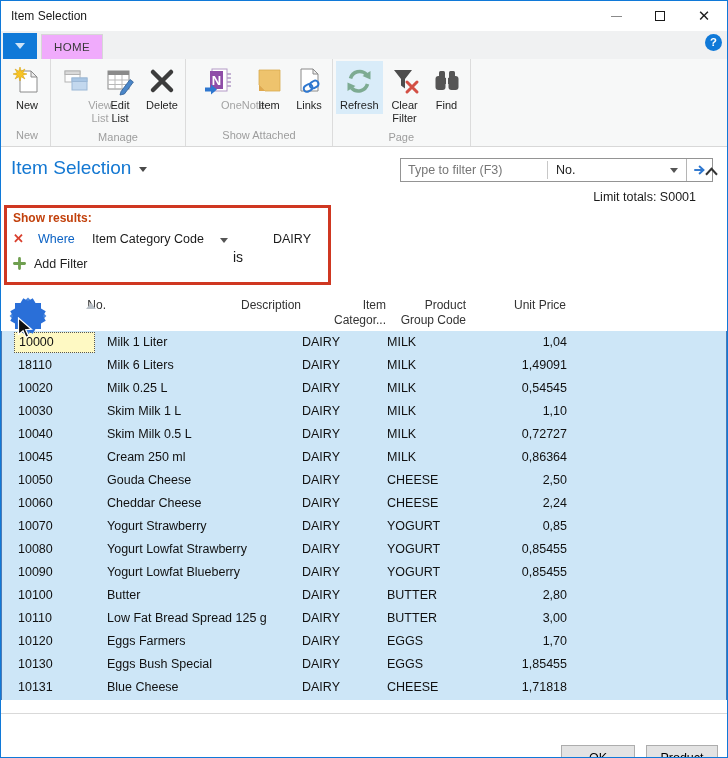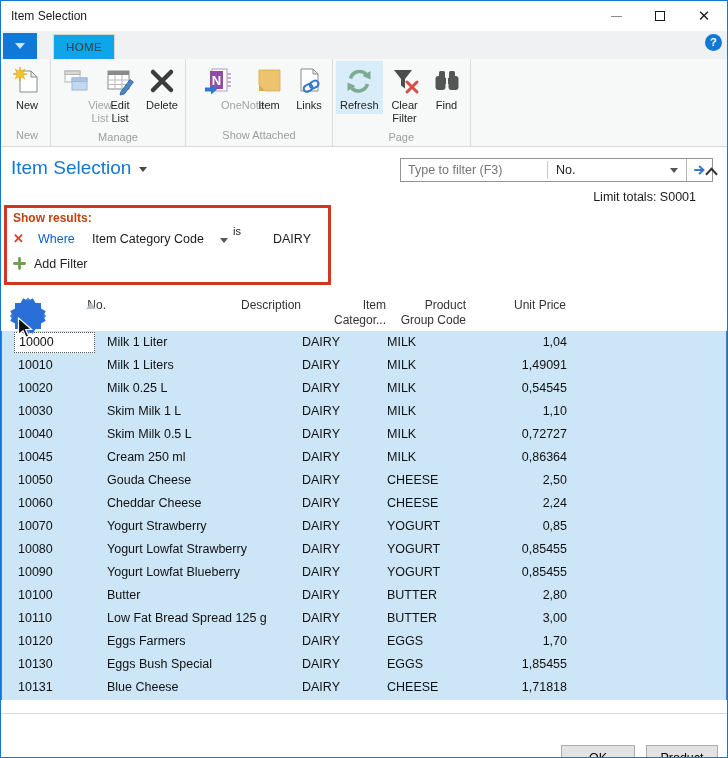"HOME" .tab { background: #0ea5e9 -> #f0abfc; margin-left: 16px -> 4px }
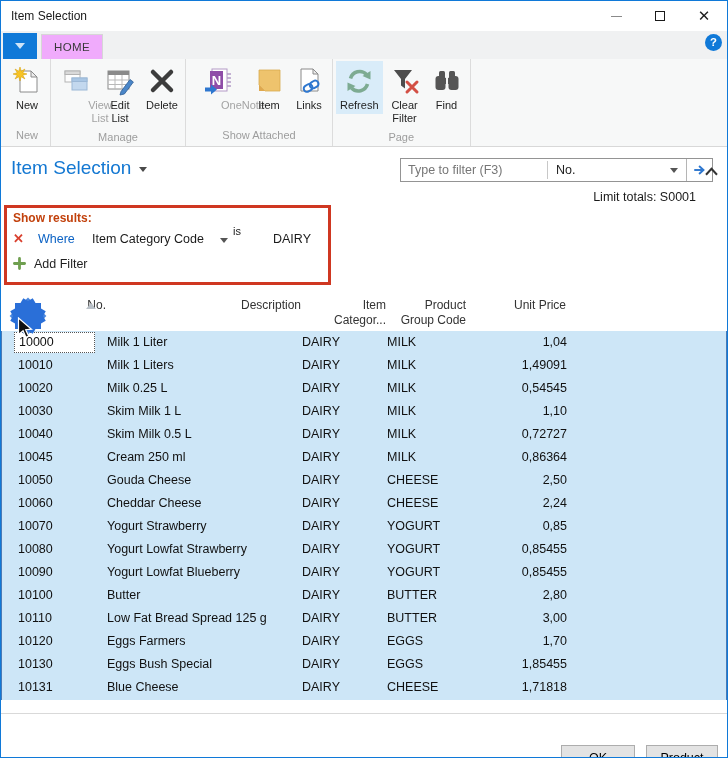"is" .fp-is { font-size: 11px -> 14px; top: 224px -> 248px }
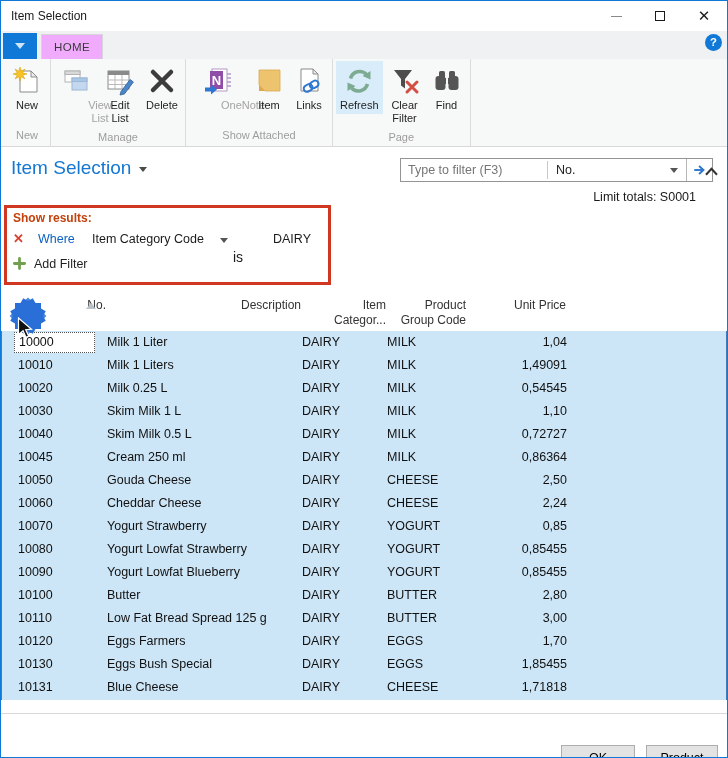"10000" .tcell.focused { background: #ffffff -> #fef9c3 }
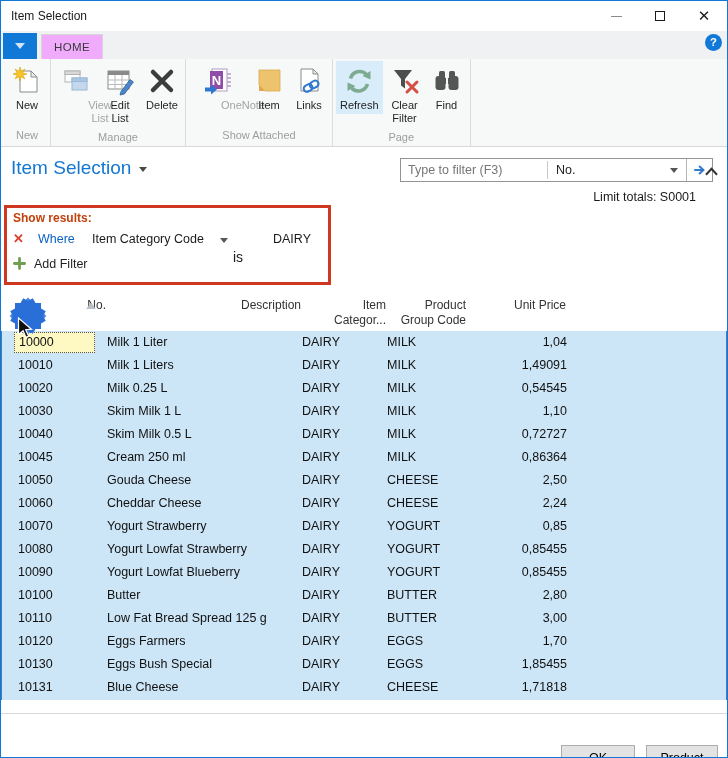"10010" div.tcell { text: 10010 -> 18110 }
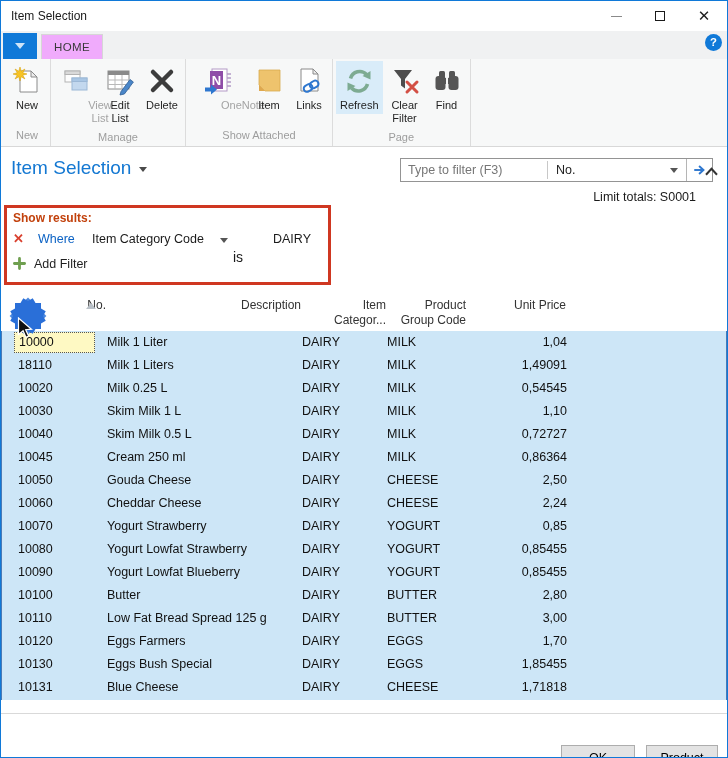"Milk 1 Liters" div.tcell { text: 1 -> 6 }
